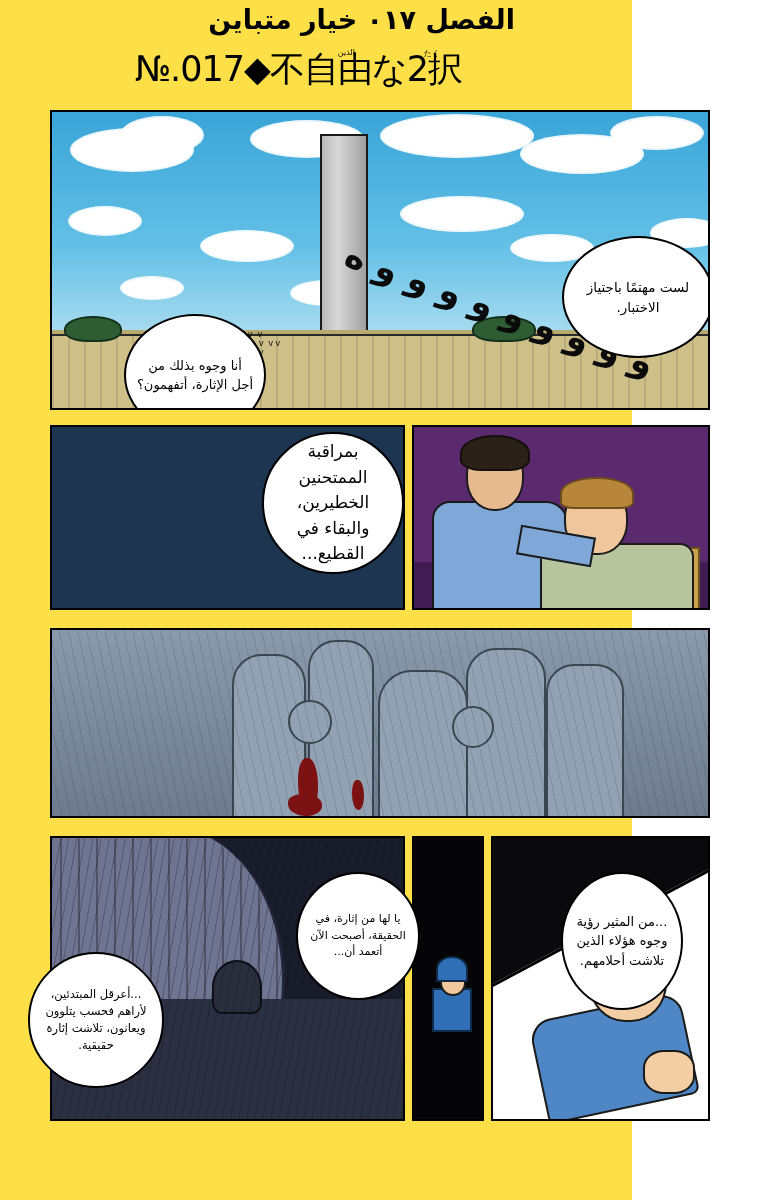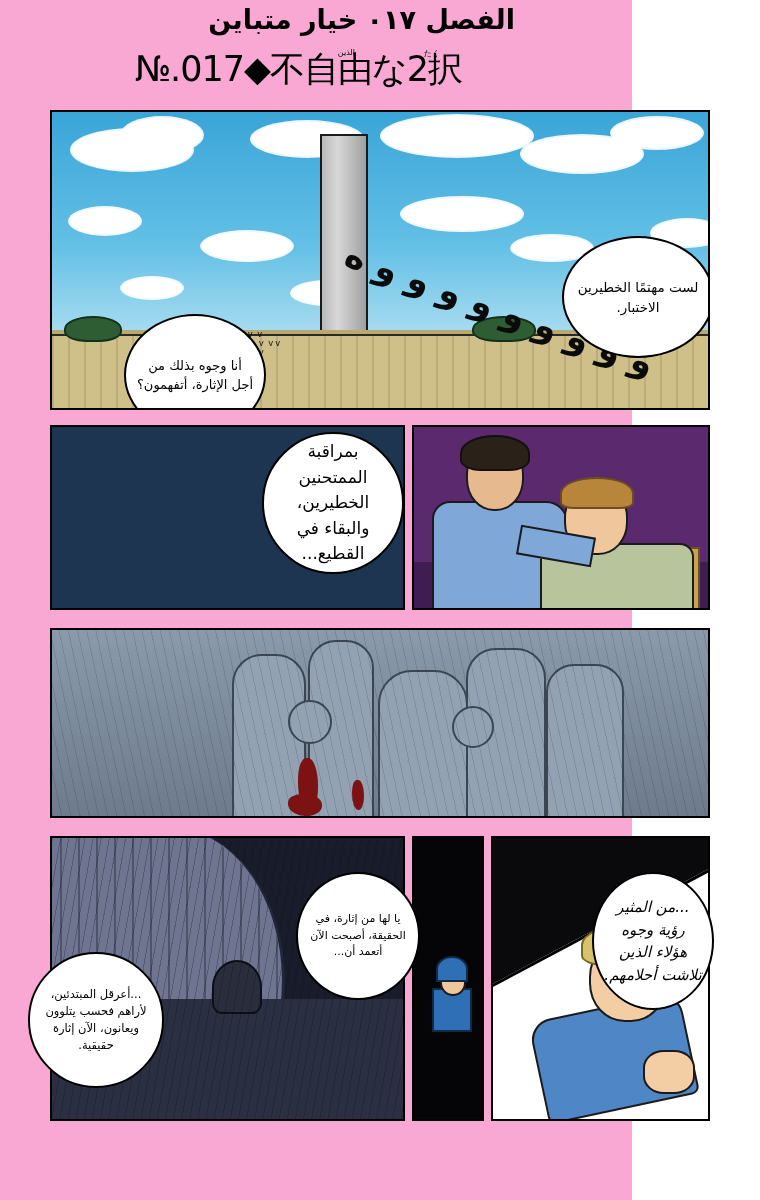"الفصل ٠١٧ خيار متباين" .page { background: #f9a8d4 -> #fde047 }
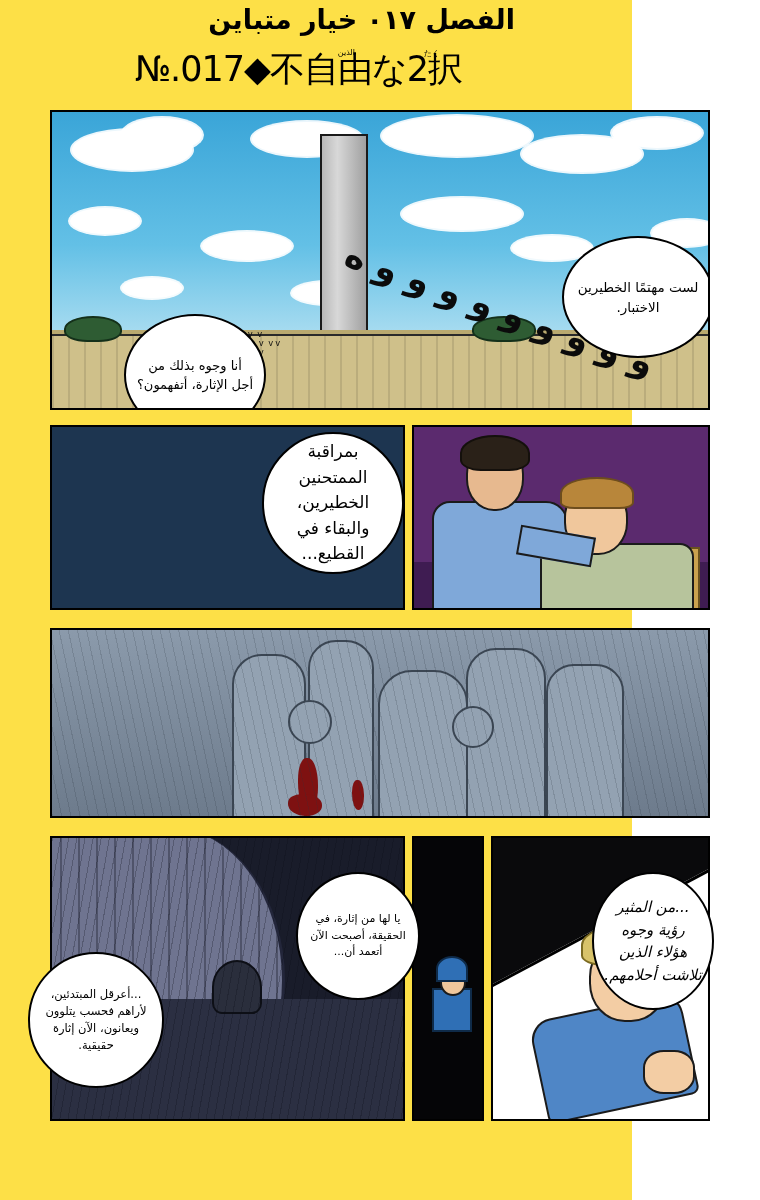"لست مهتمًا الخطيرين الاختبار." span { text: الخطيرين -> باجتياز }
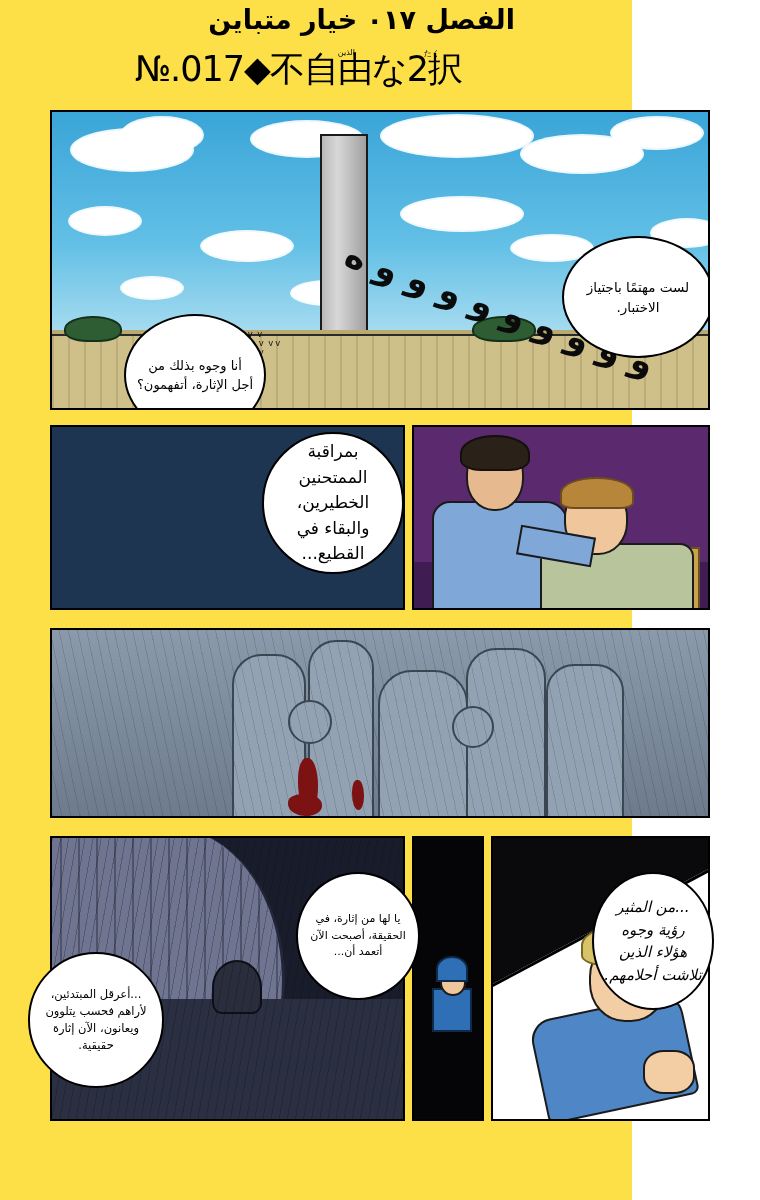"...من المثير رؤية وجوه هؤلاء" #b8 { font-size: 15px -> 13px; font-style: italic -> none; left: 592px -> 561px }
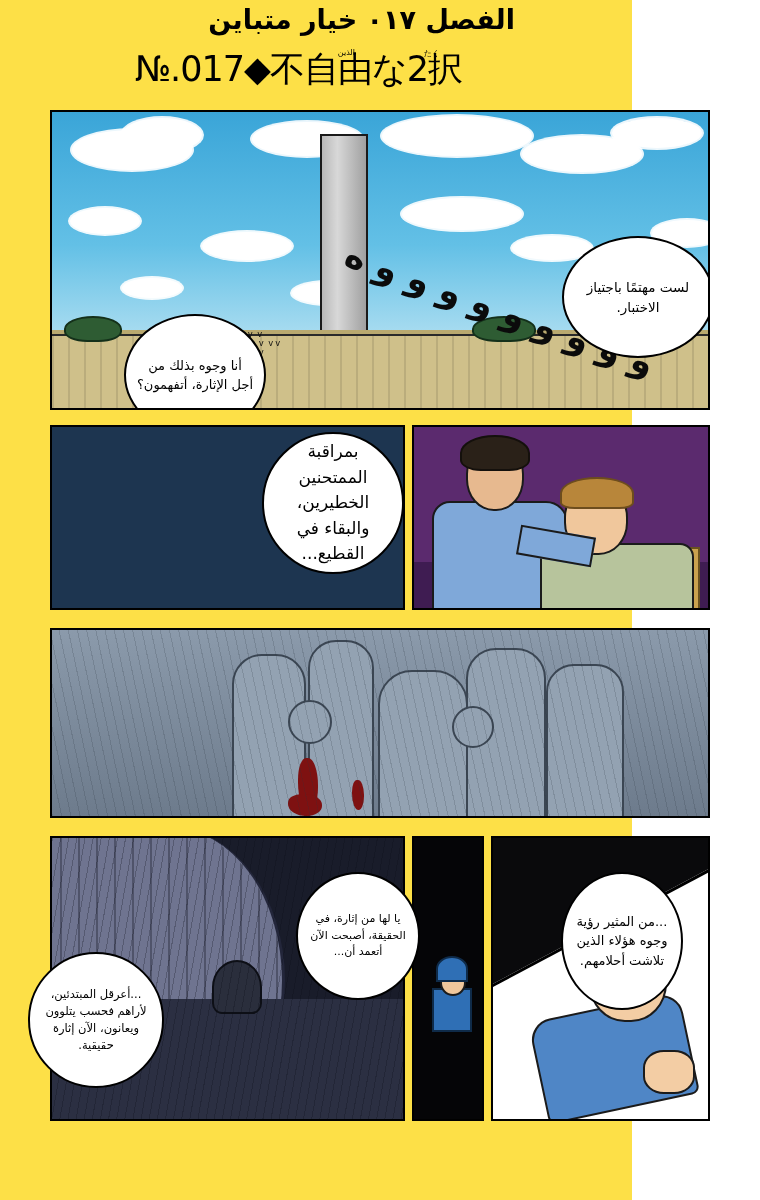"...أعرقل المبتدئين، لأراهم فحسب يتلوون" span { text: الآن -> تلاشت }
